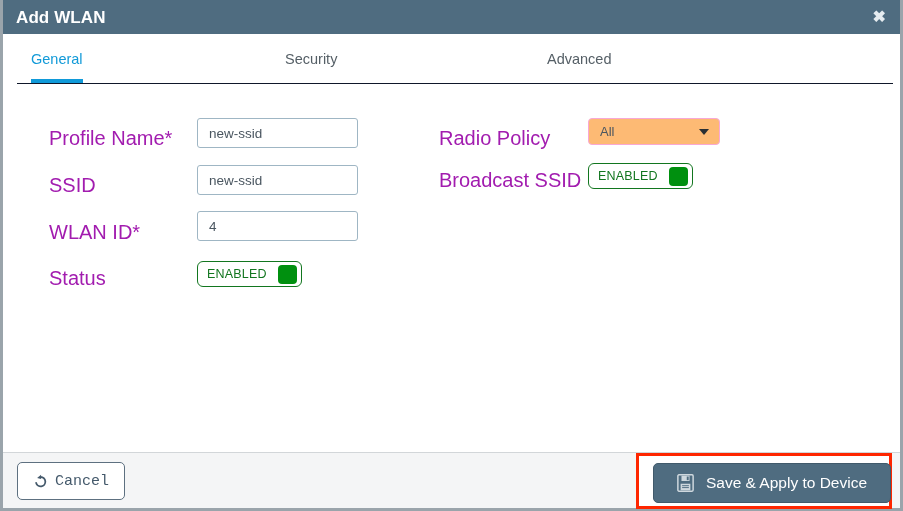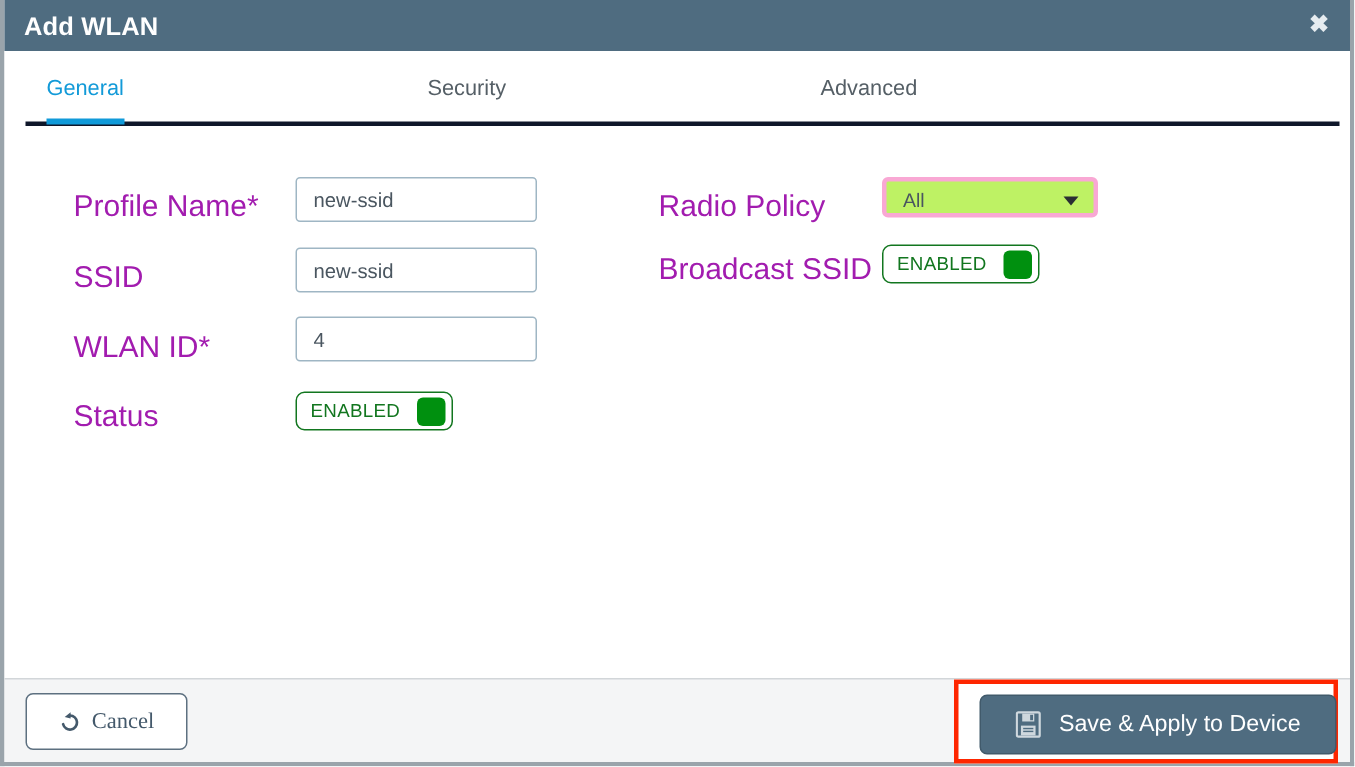"General" .tabs { border-bottom: 3px solid #0f172a -> 1px solid #0f172a }
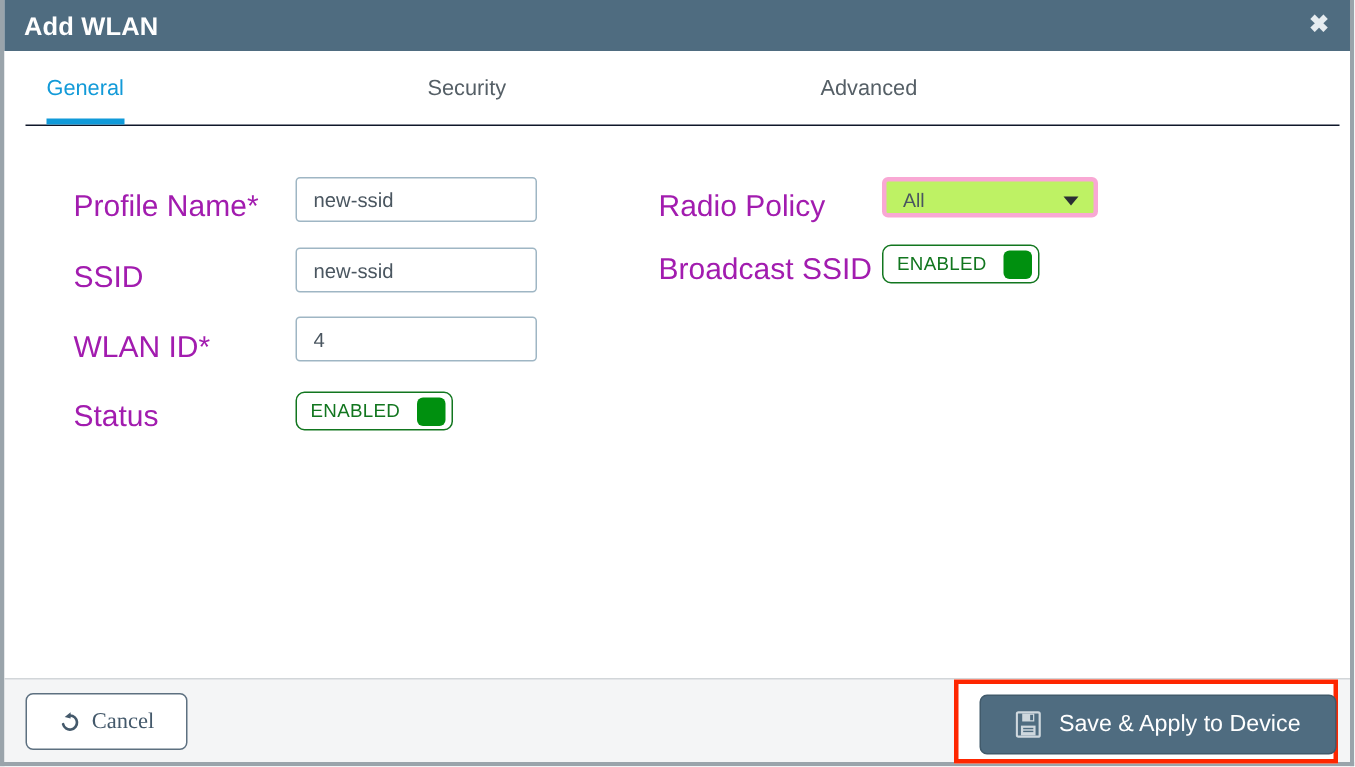"All" .select-wrap { background: #bef264 -> #fdba74; border: 3px solid #f9a8d4 -> 1px solid #f9a8d4; width: 144px -> 132px }
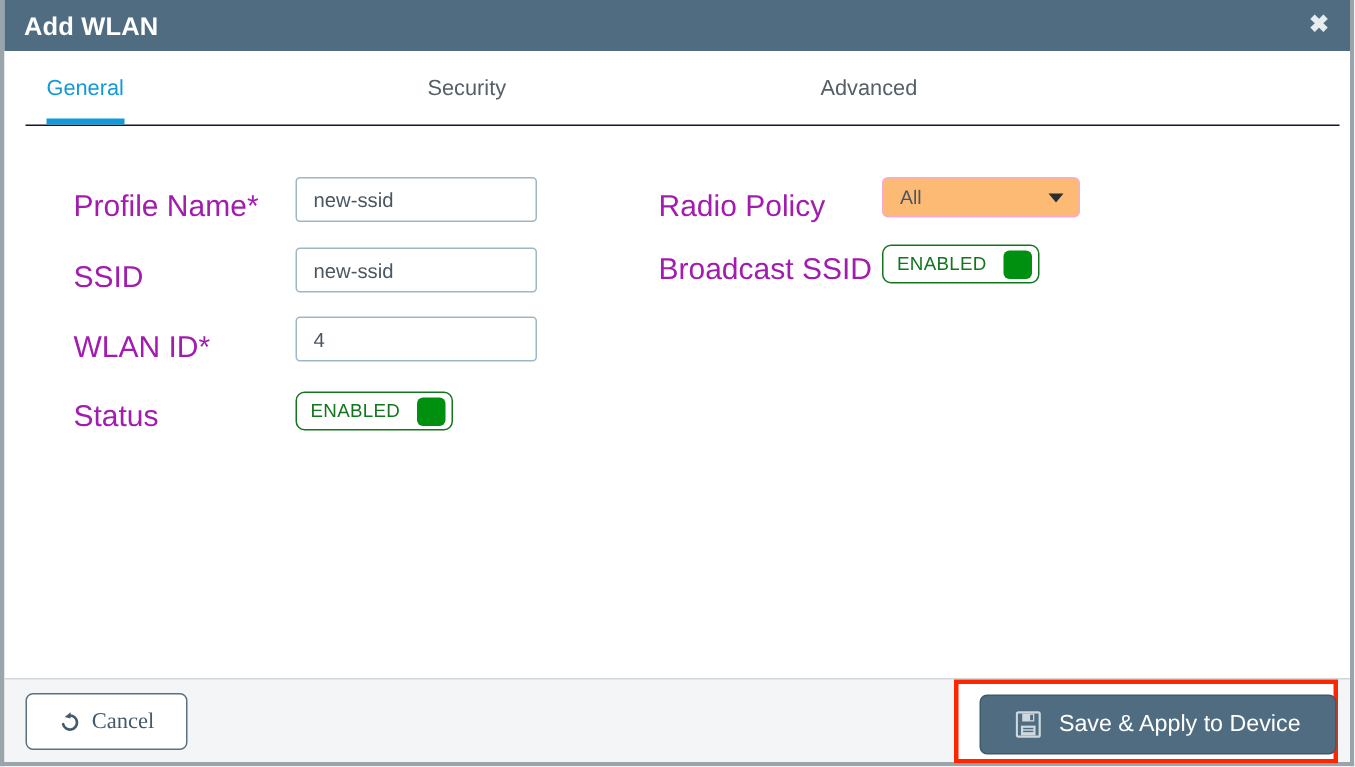"Cancel" .btn-cancel { font-family: Liberation Serif, serif -> Liberation Mono, monospace }
